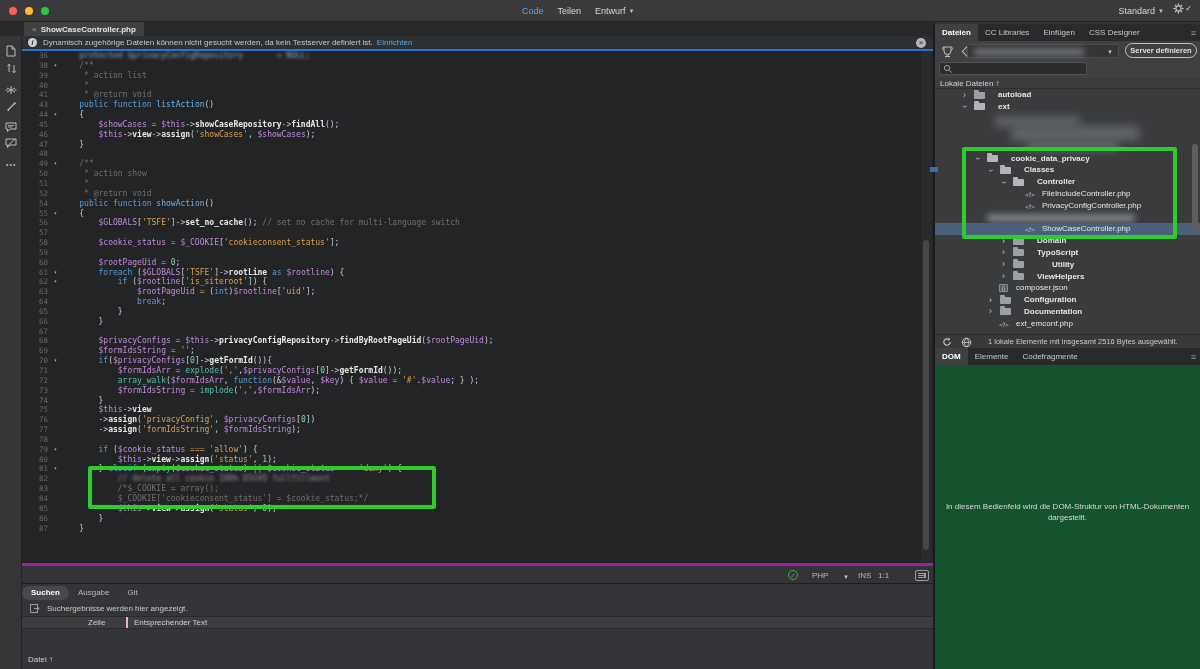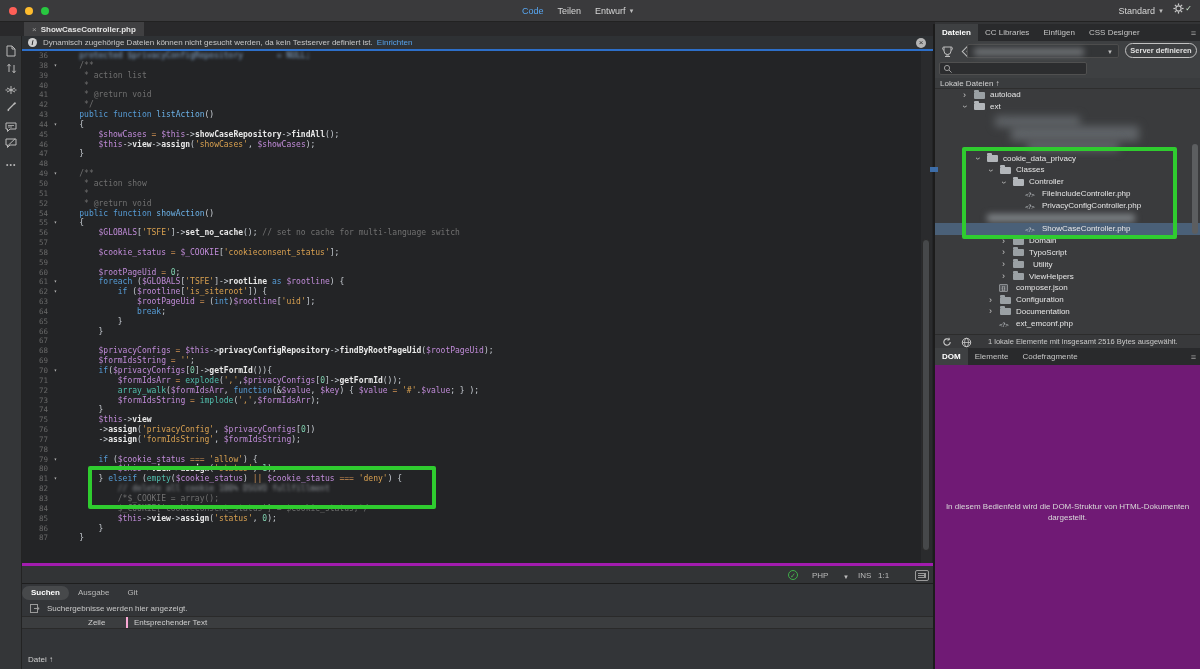"autoload" .tr-label.b { font-weight: normal -> bold; margin-left: none -> 8px }
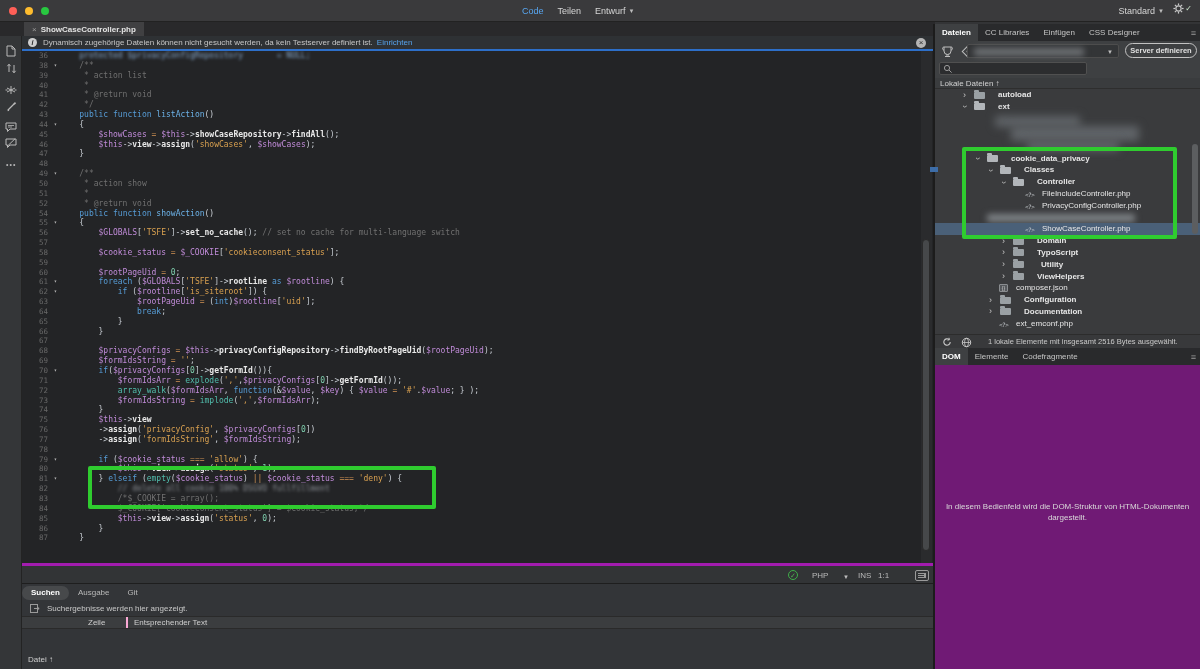"42 */" div.ed-line { html: <div><span>42</span><span></span><span><span> */</span></span></div> -> none }
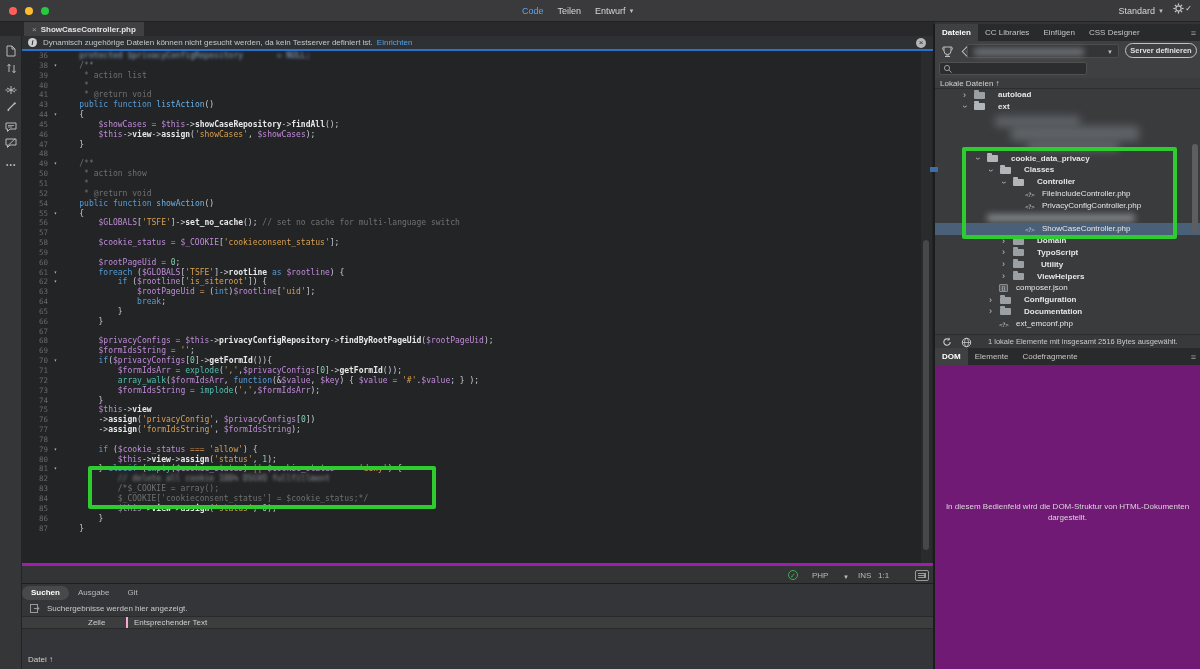"Utility" span.tr-label { left: 98px -> 109px }
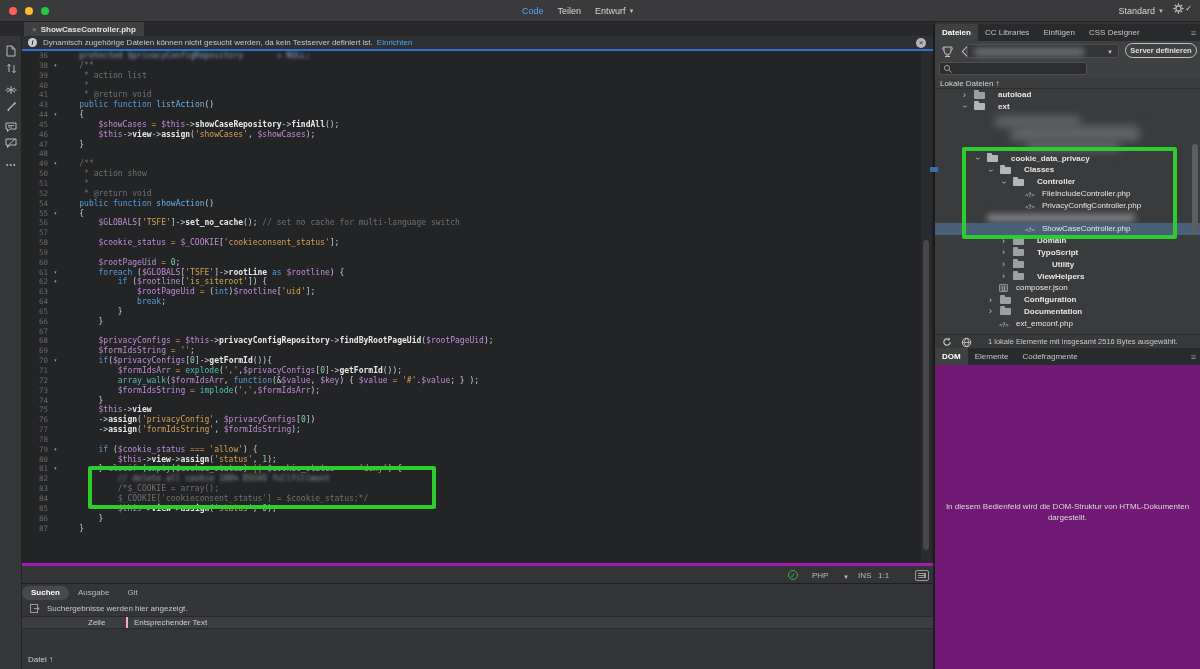"In diesem Bedienfeld wird die" .rp-domcontent { background: #701a75 -> #14532d }
